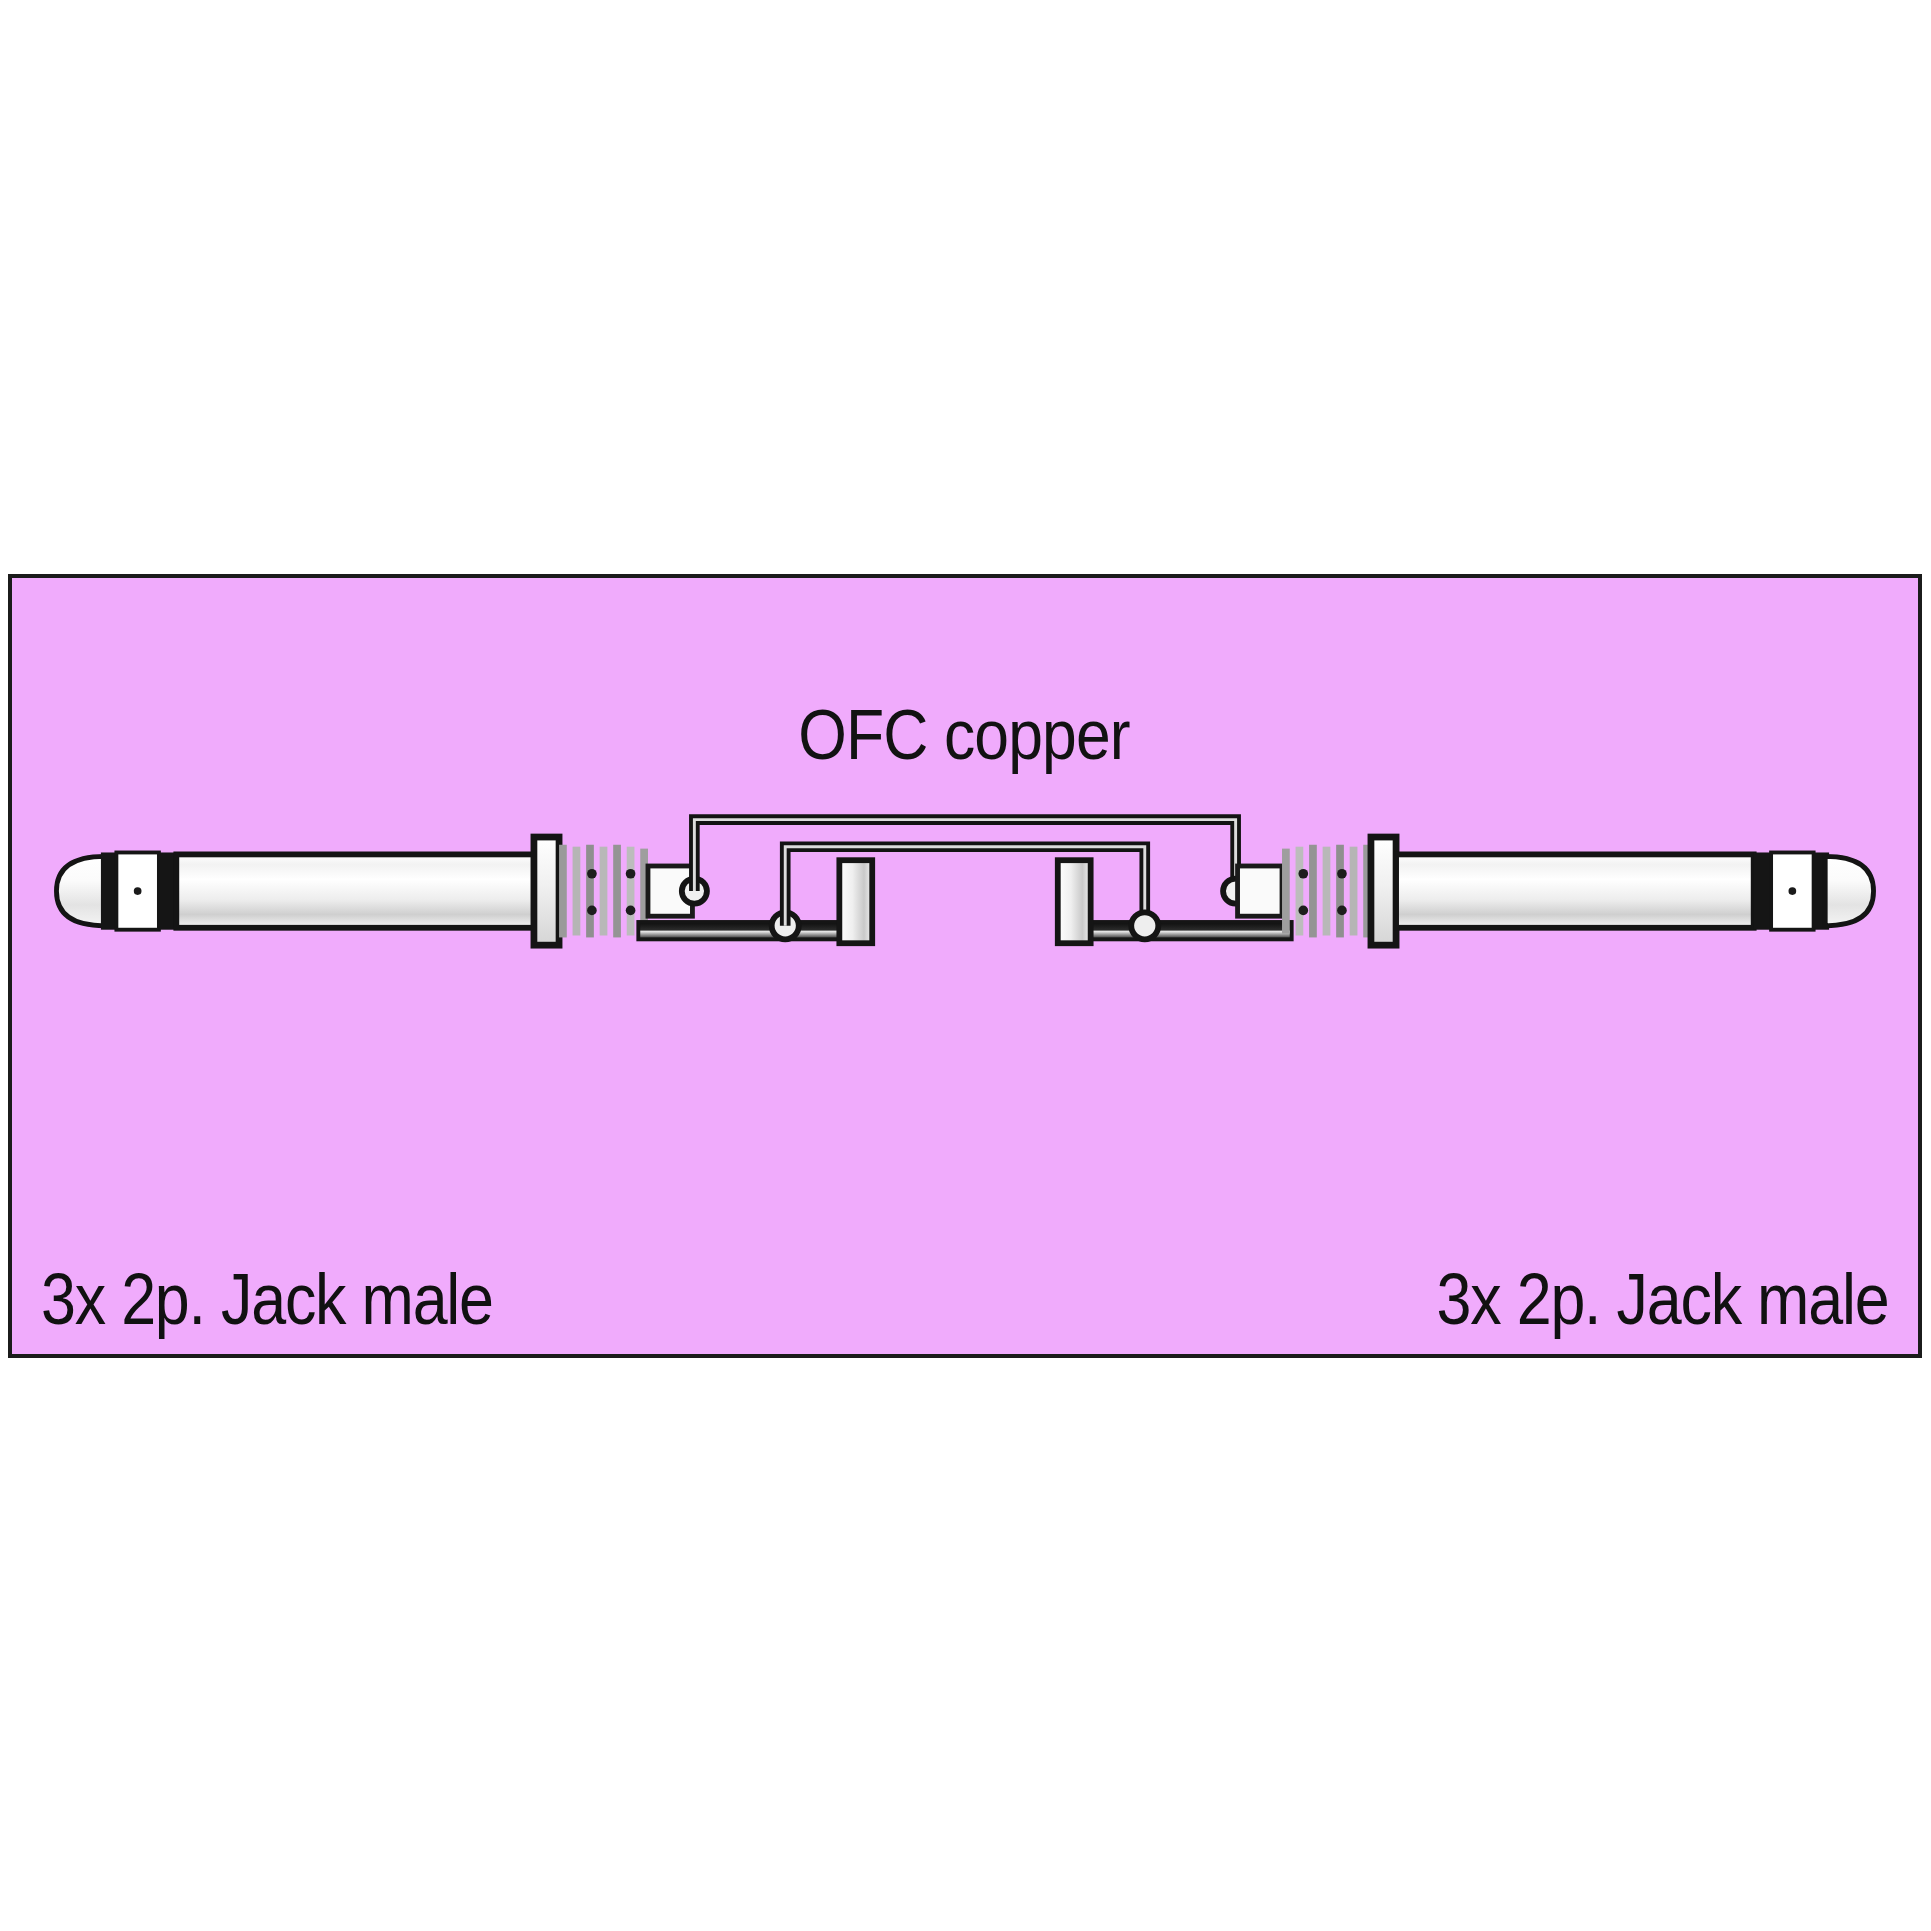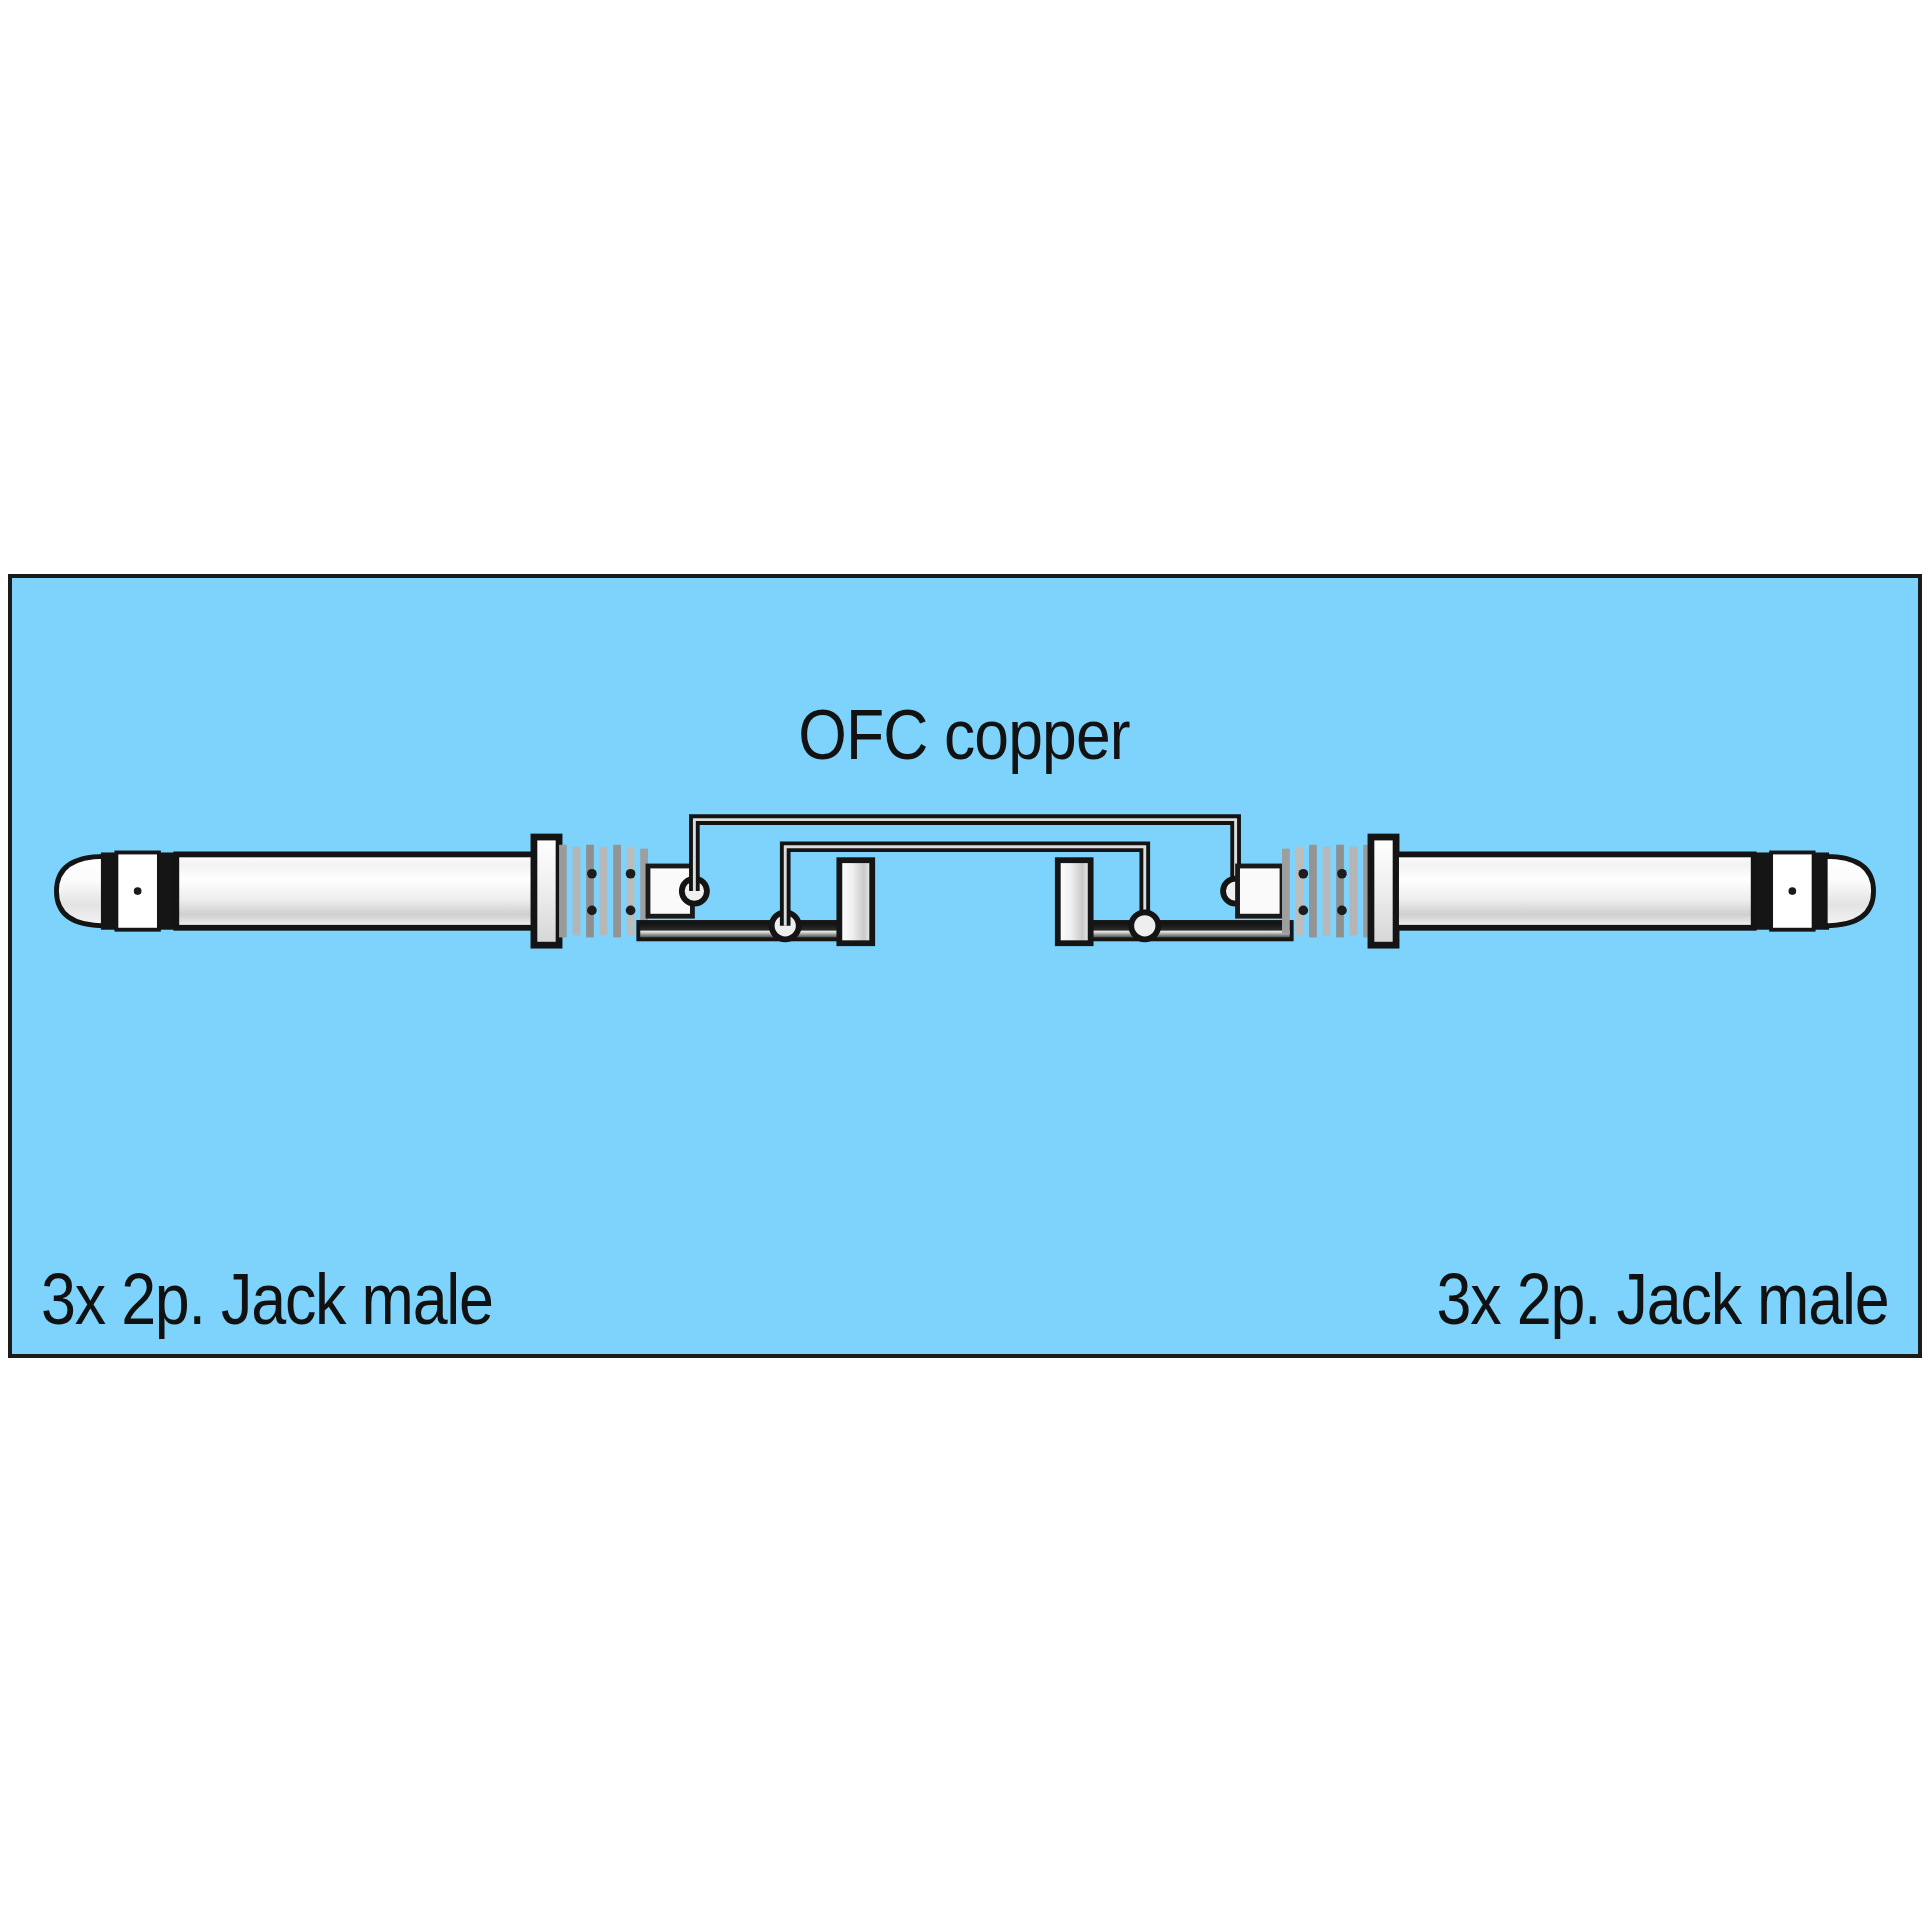"OFC copper" #diagram-panel { background: #7dd3fc -> #f0abfc }
